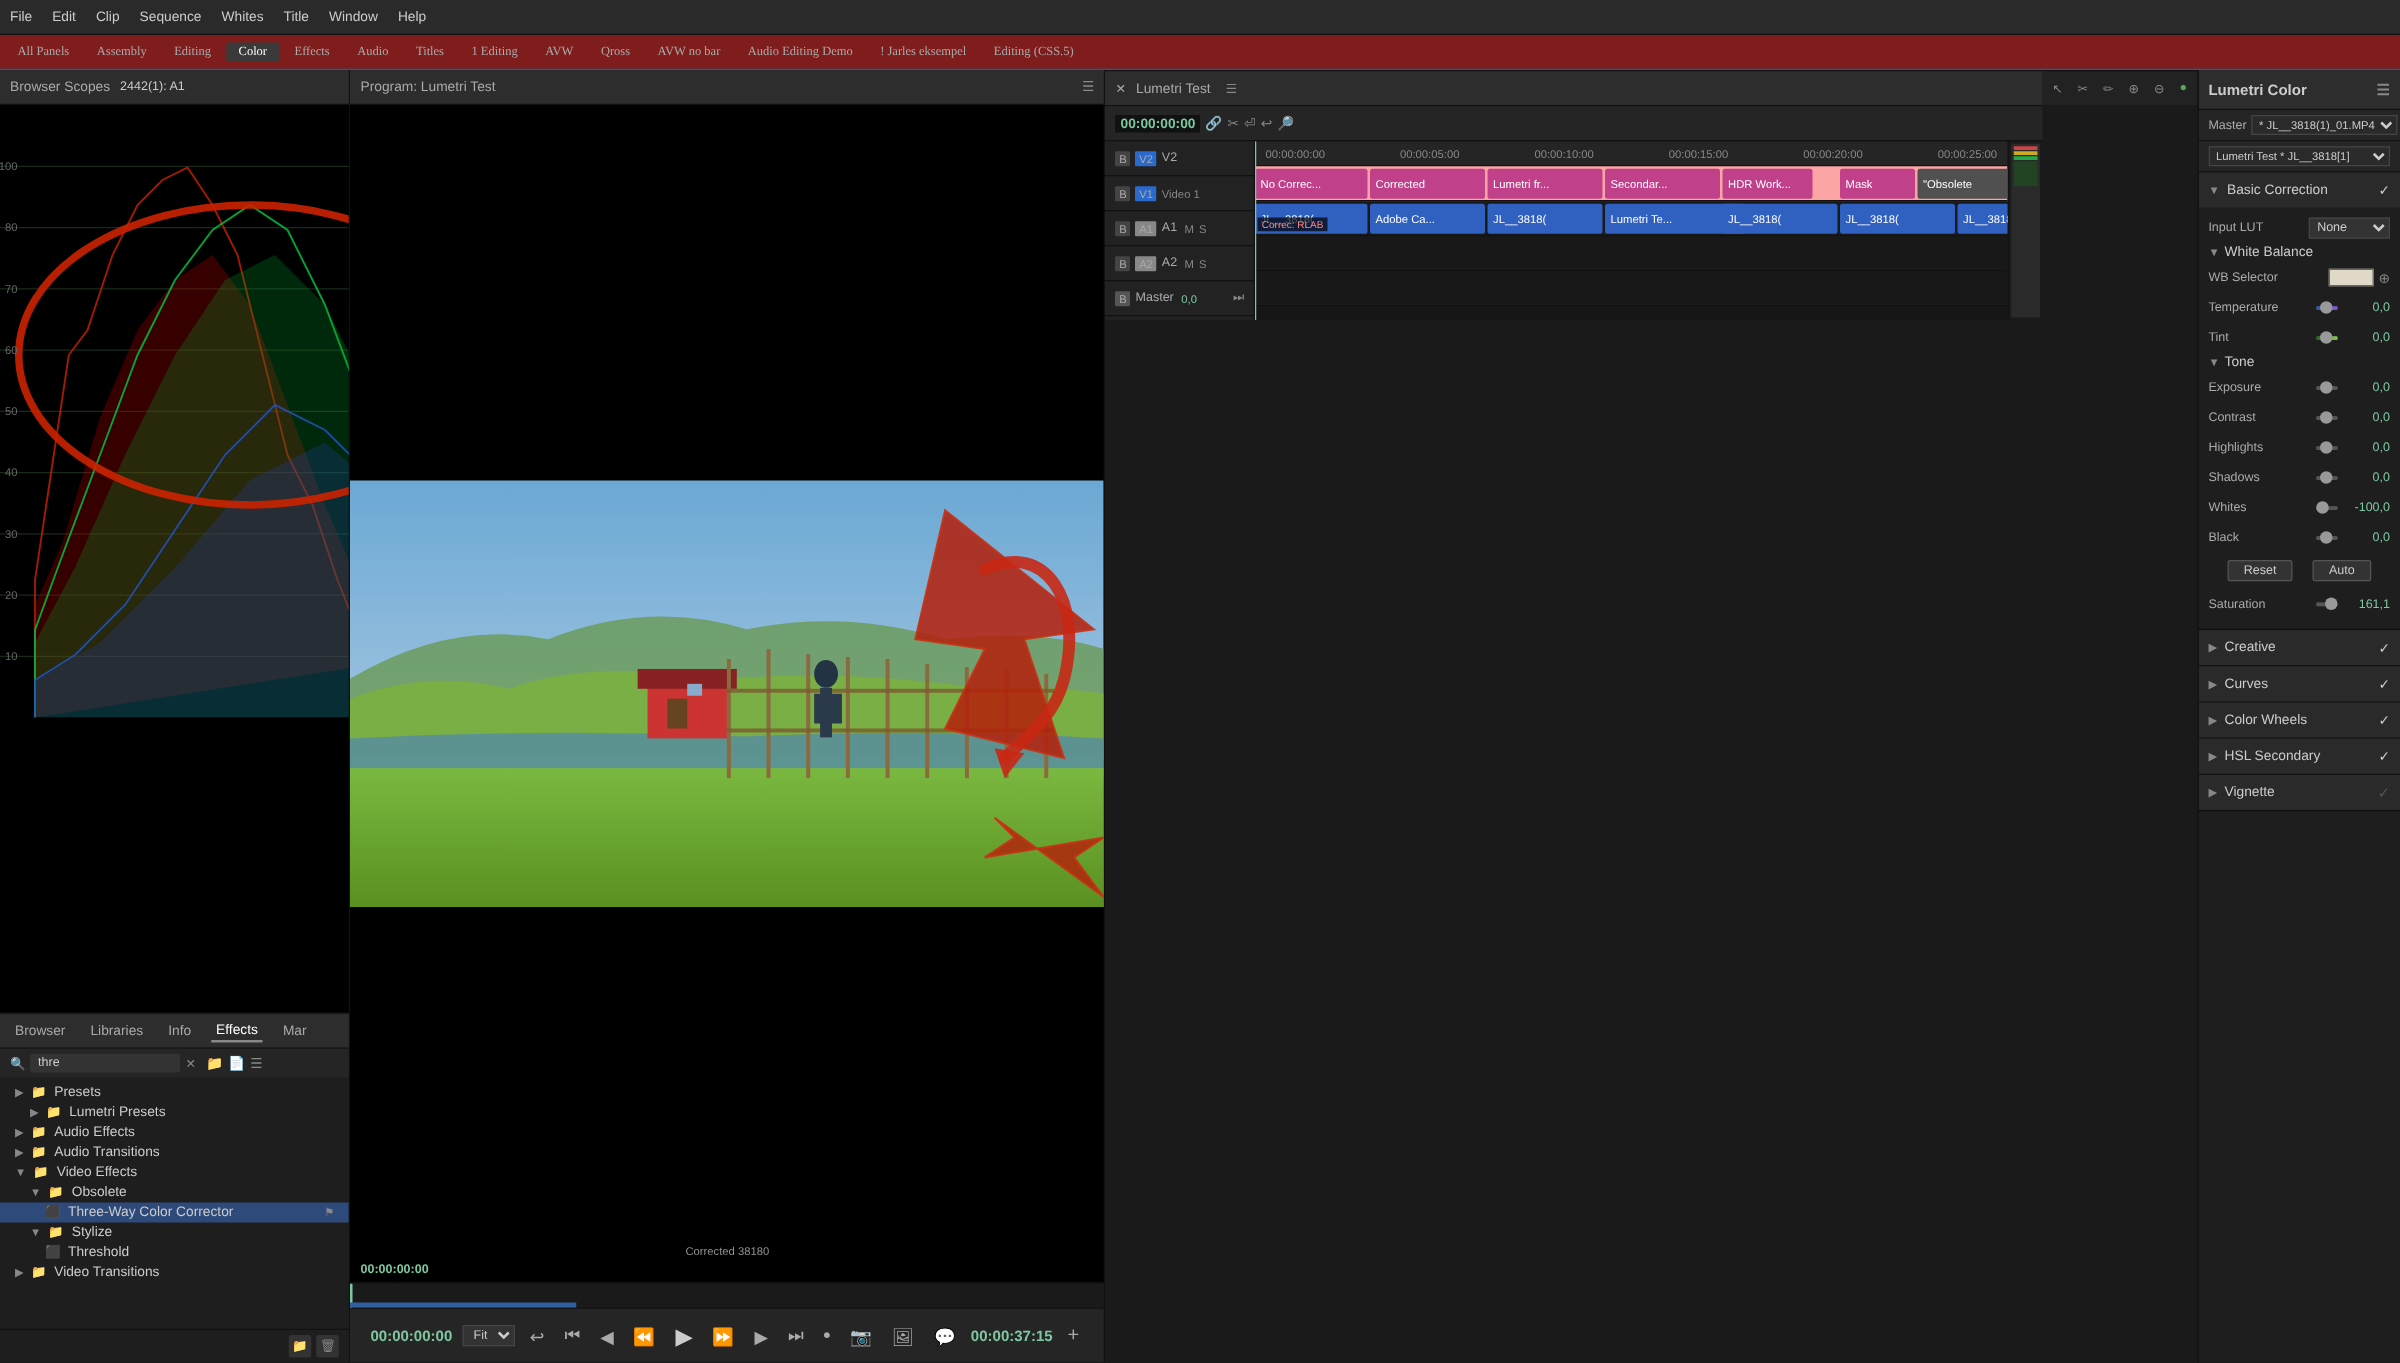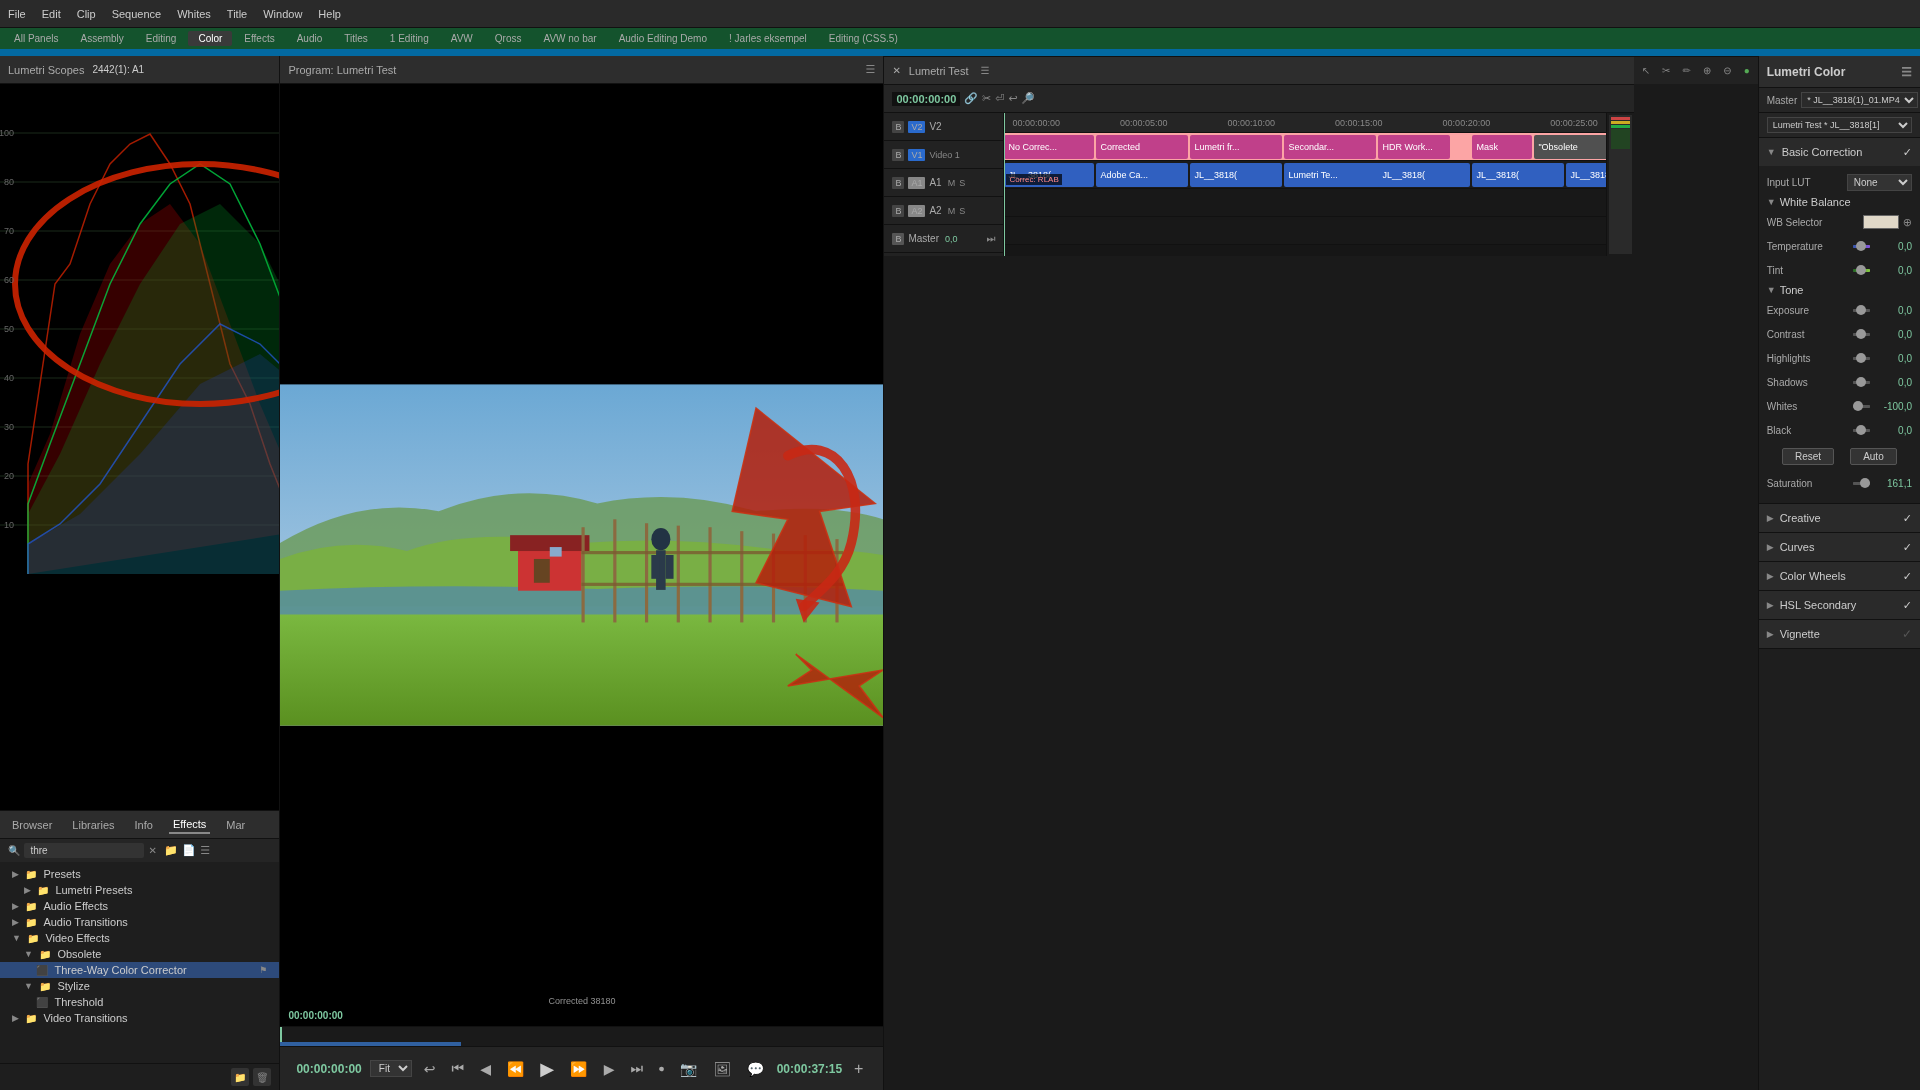"All Panels" .workspace-tabs { background: #14532d -> #7f1d1d; border-bottom: 7px solid #0369a1 -> 1px solid #0369a1; font-family: none -> Liberation Serif, serif }
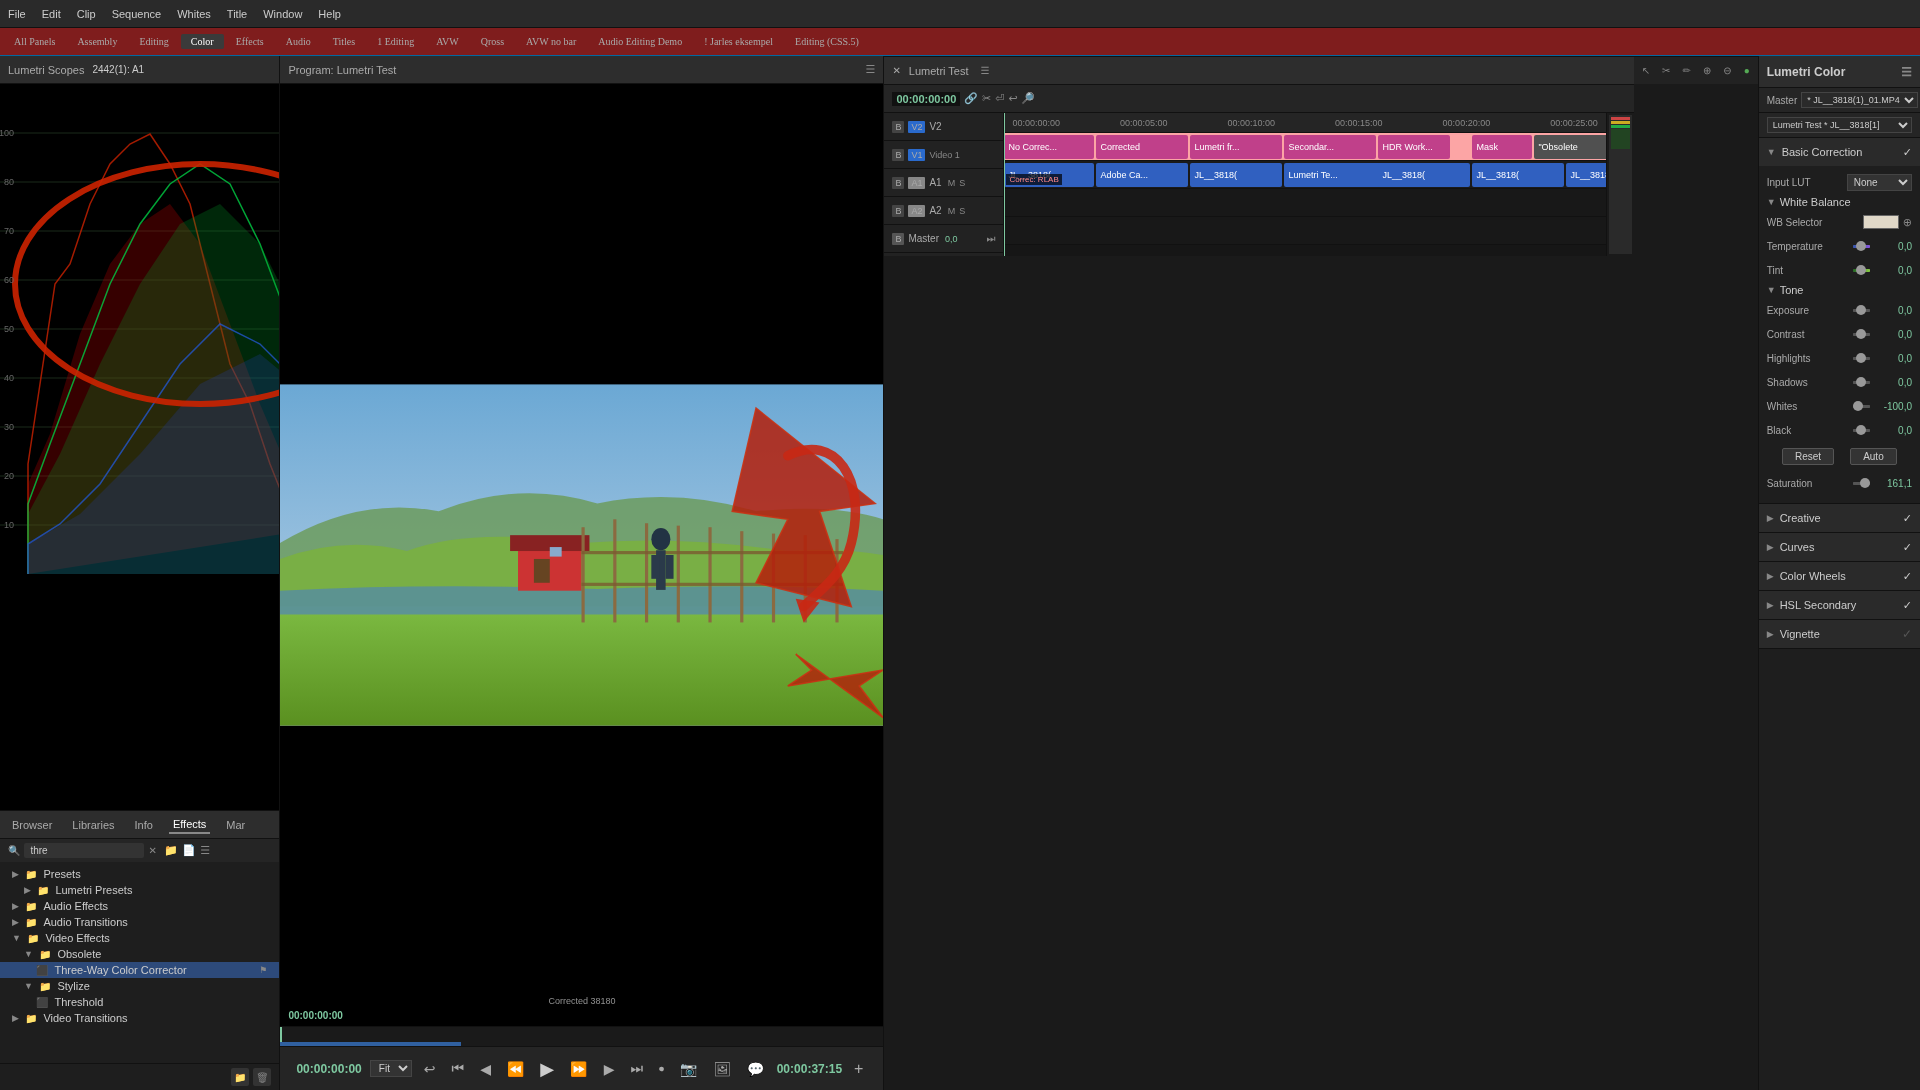"Lumetri Scopes" span { text: Lumetri -> Browser }
